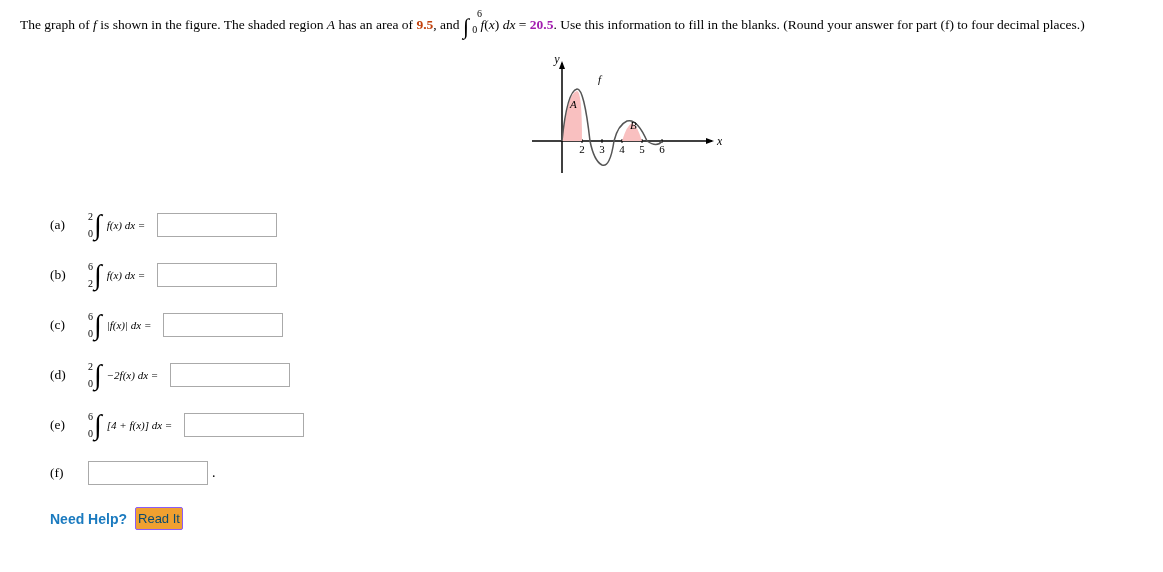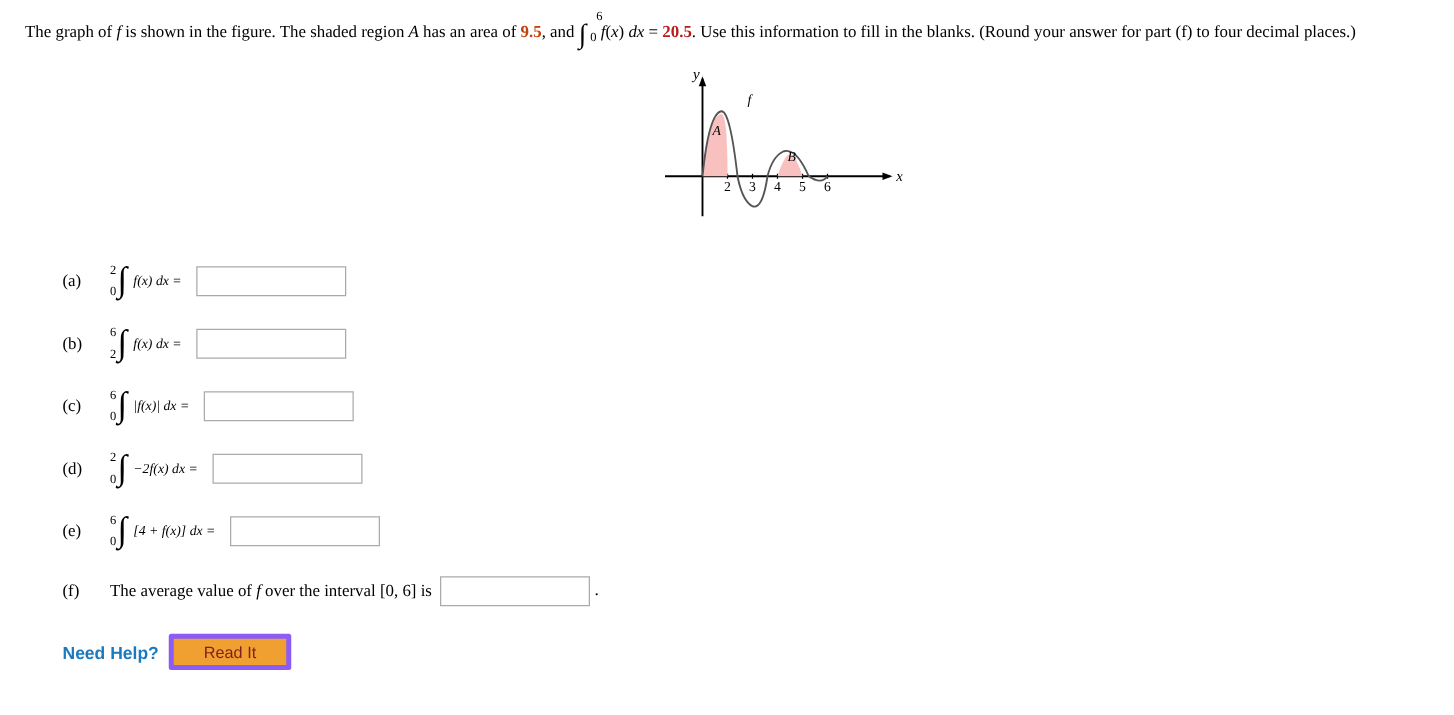"20.5" .highlight-teal { color: #b91c1c -> #a21caf }
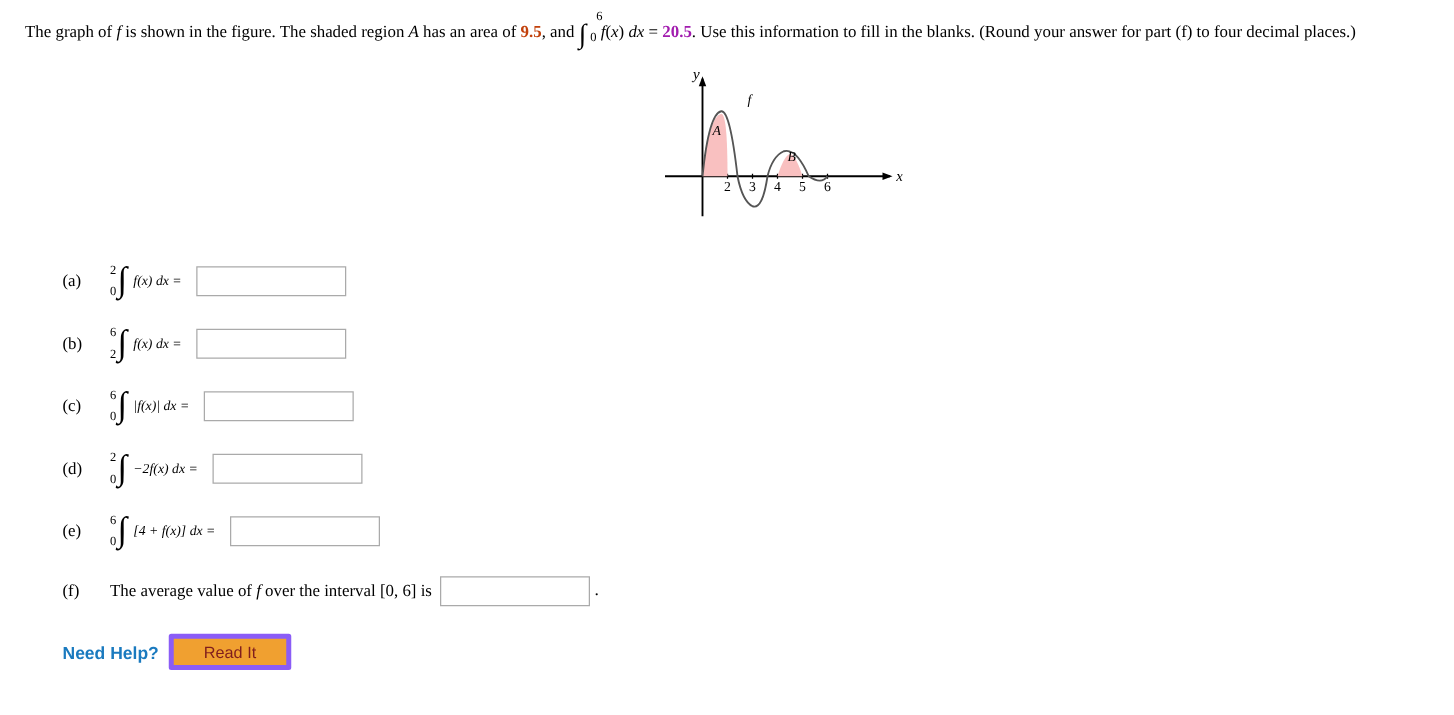"The average value of f" span.avg-text { html: <span> The average value of <em>f</em> over the interval [0, 6] is </span> -> none }
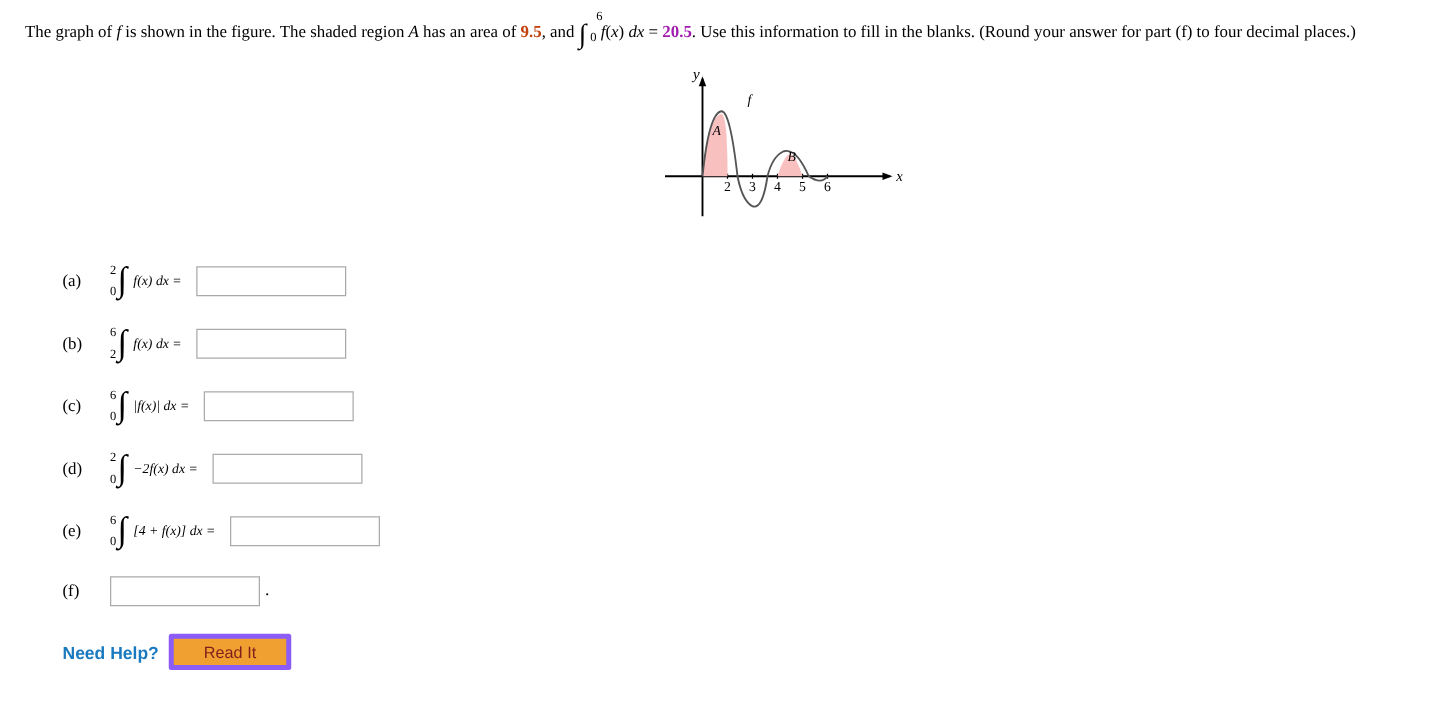"Read It" .read-it-btn { border: 4px solid #8b5cf6 -> 1px solid #8b5cf6; color: #7f1d1d -> #0c4a6e; padding: 3px 24px -> 3px 2px }
